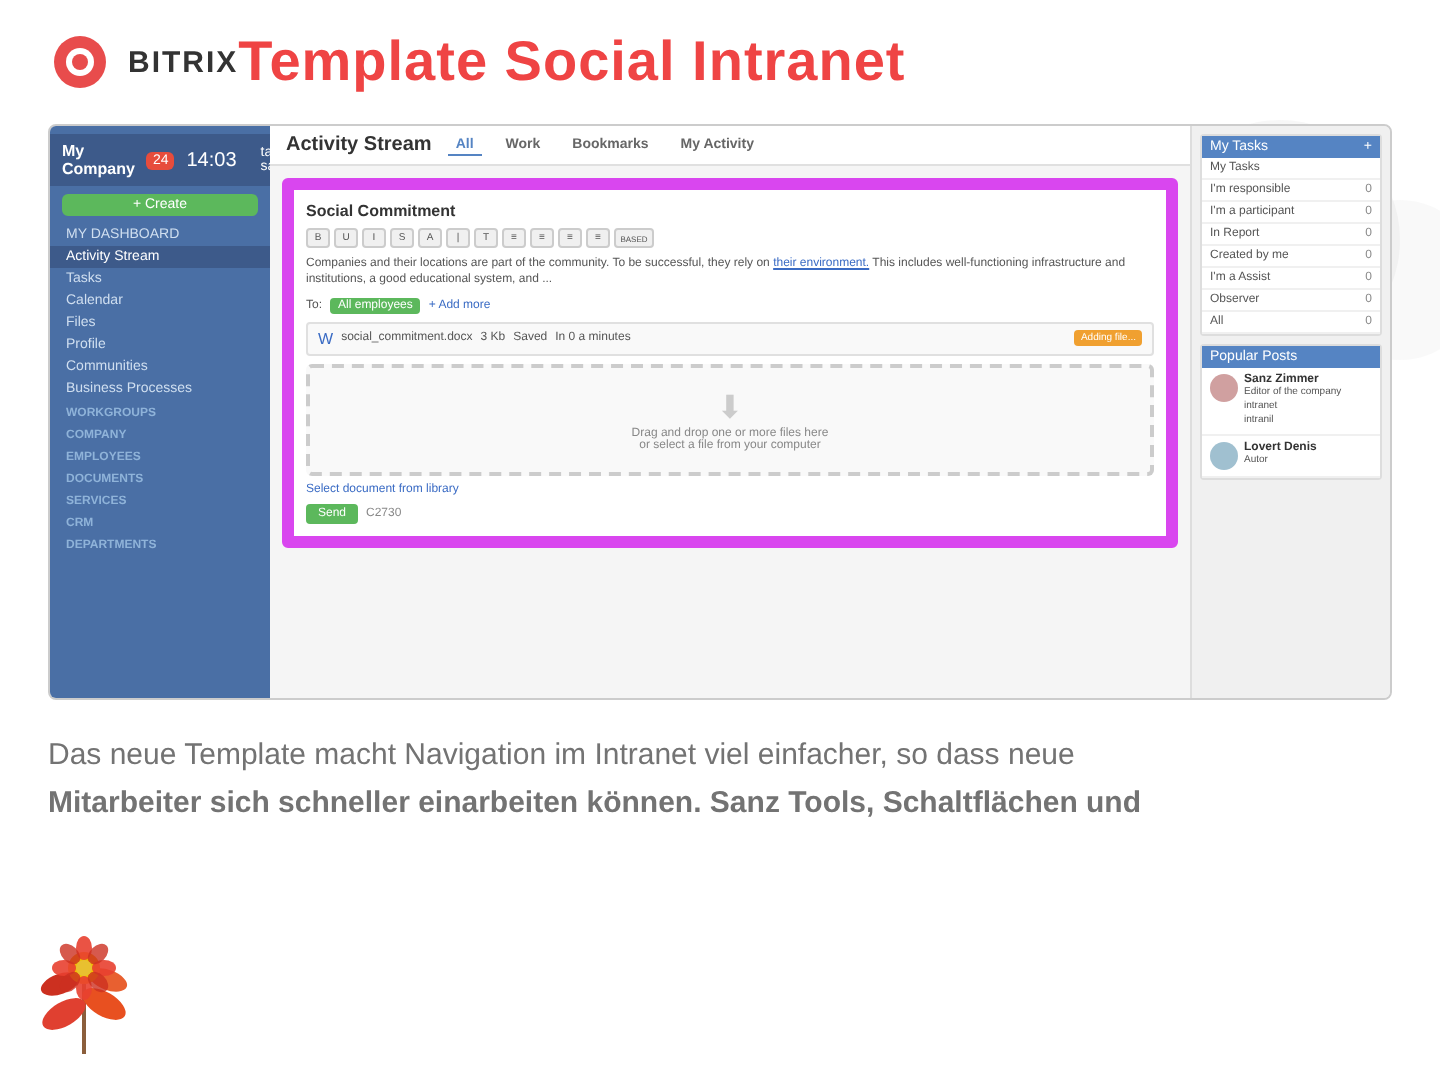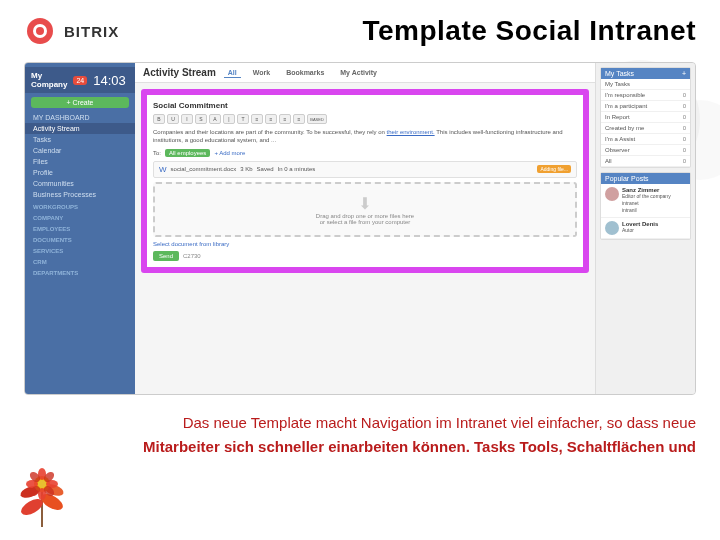"BITRIX" .header { justify-content: space-between -> flex-start }
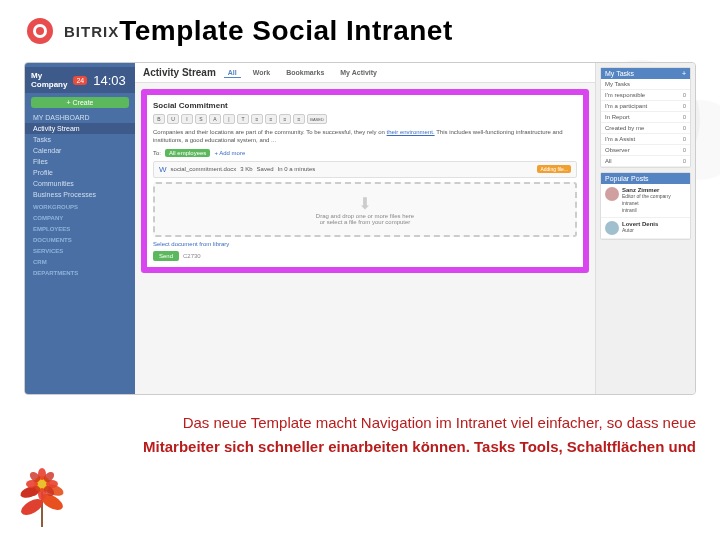"Template Social Intranet" .page-title-text { color: #000000 -> #ef4444 }
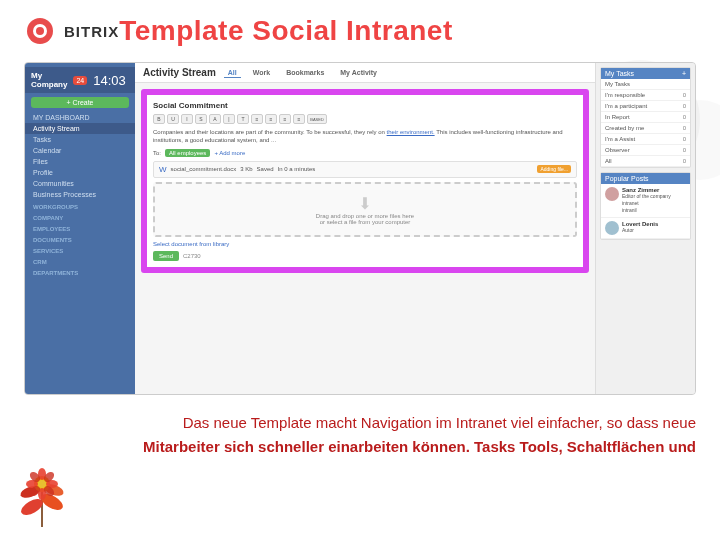"My Company" .mockup-wrapper { height: 333px -> 288px }
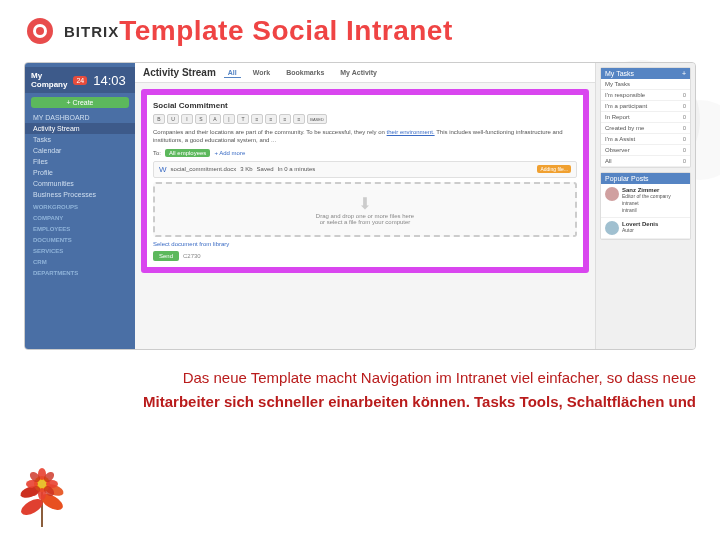"14:03" .mockup-time { font-size: 13px -> 10px }
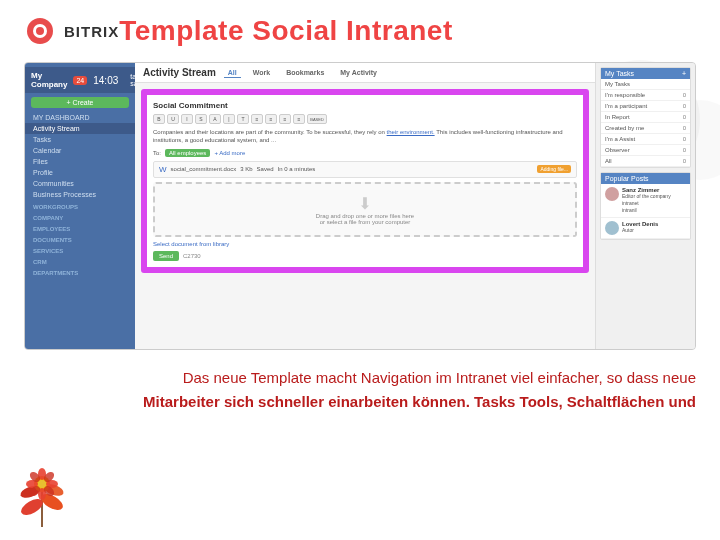"Das neue Template macht Navigation" .bottom-line { color: #b91c1c -> #737373; text-align: right -> none }
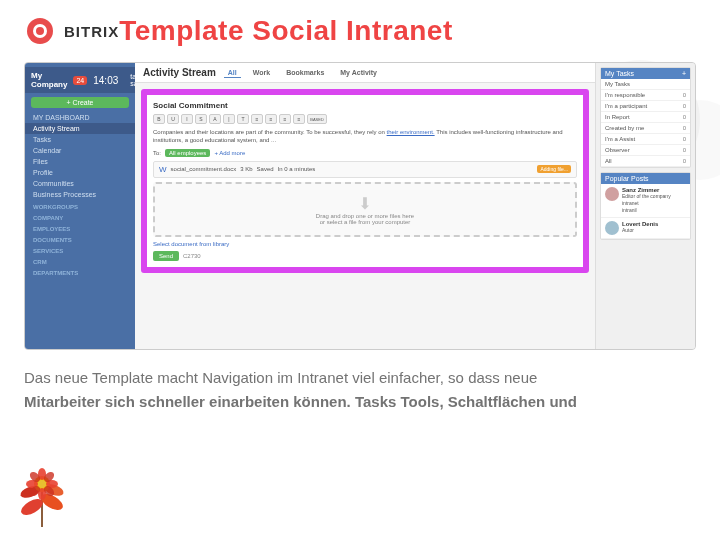"Mitarbeiter sich schneller einarbeiten" div.bottom-line { text: Tasks -> Sanz }
